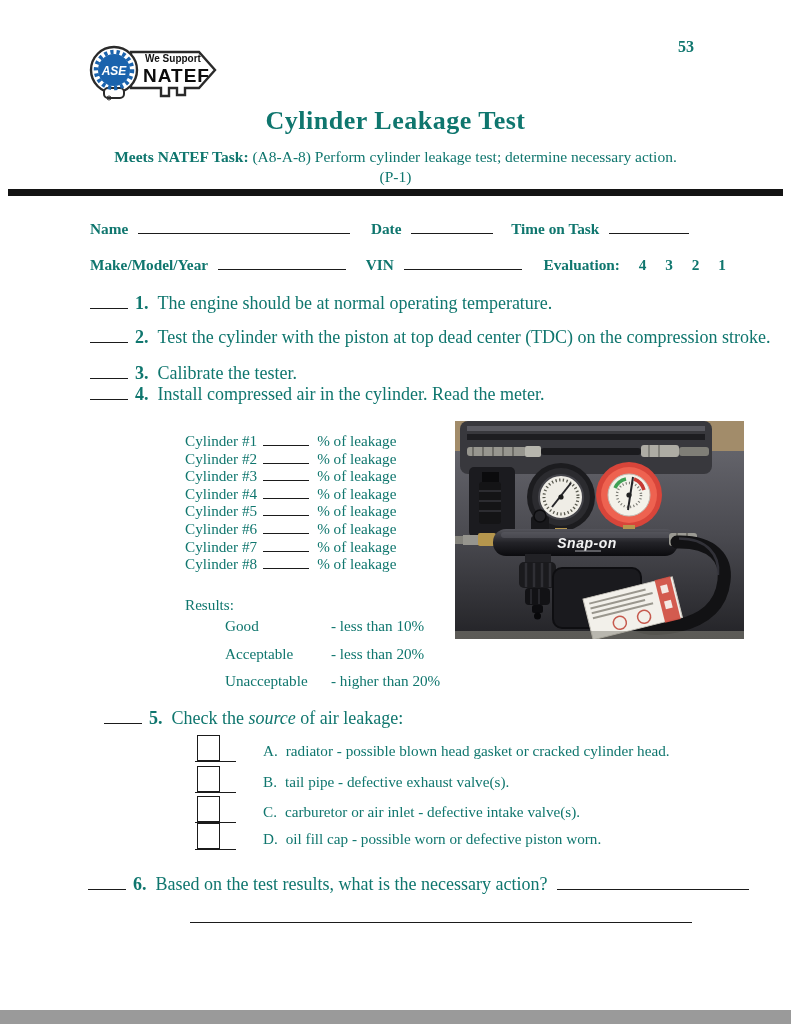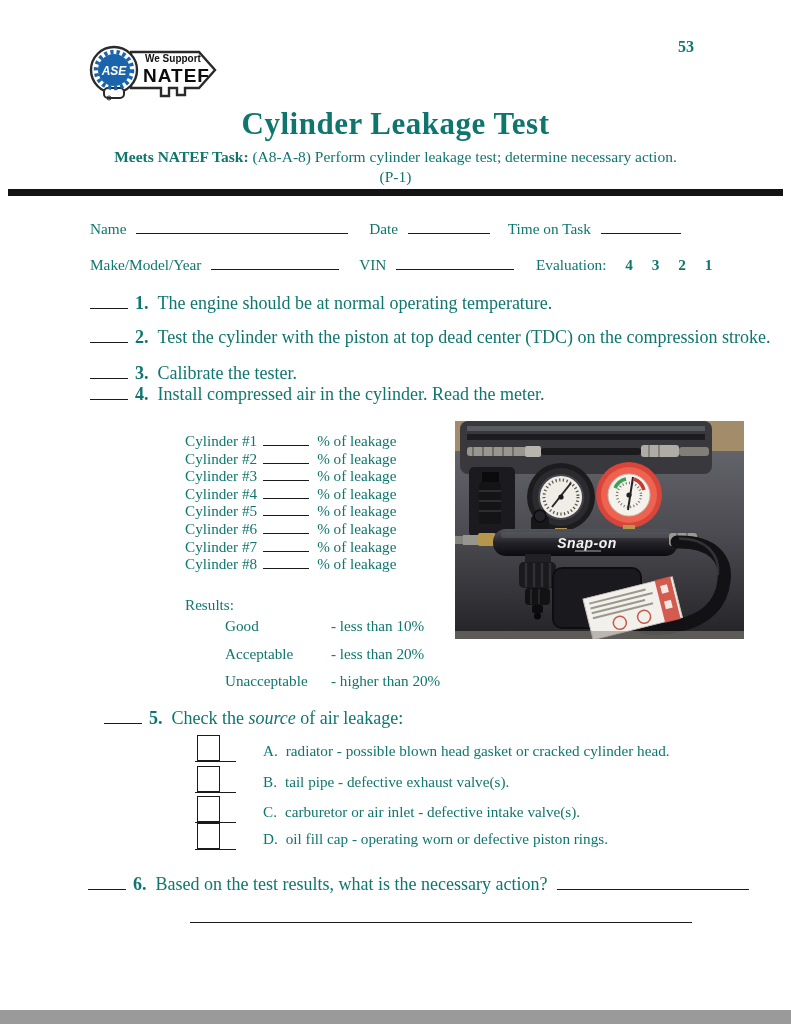"Cylinder Leakage Test" .title { font-size: 31px -> 26px }
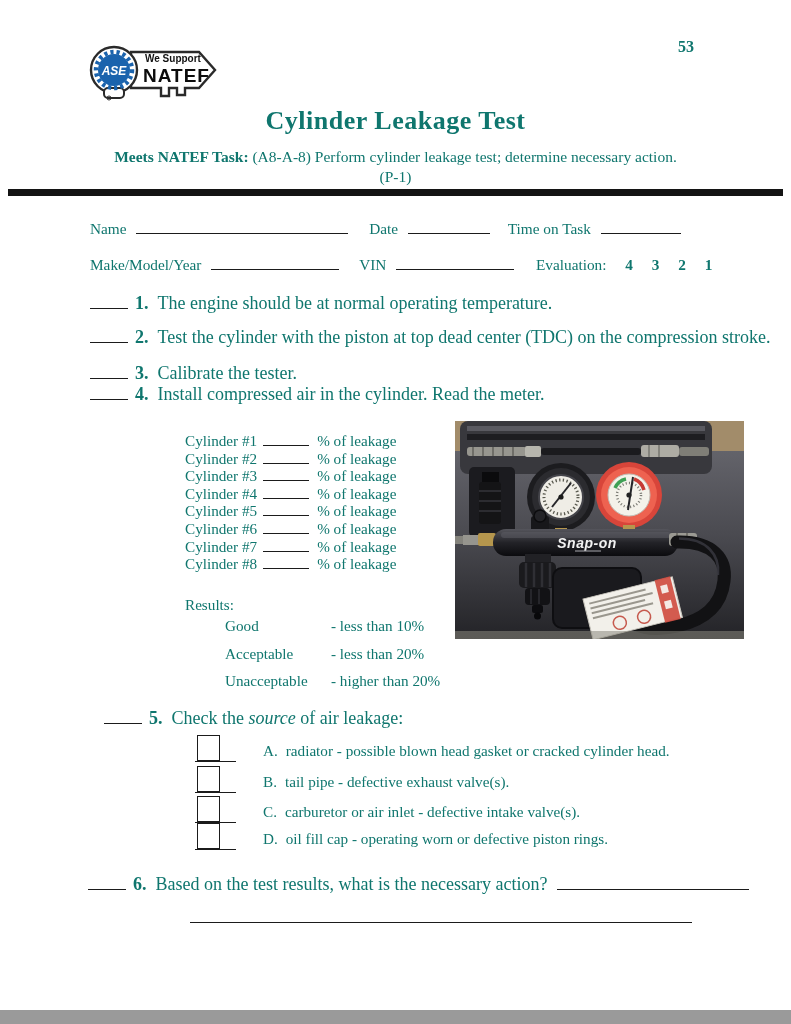"Name" .info-row .lbl { font-weight: normal -> bold }
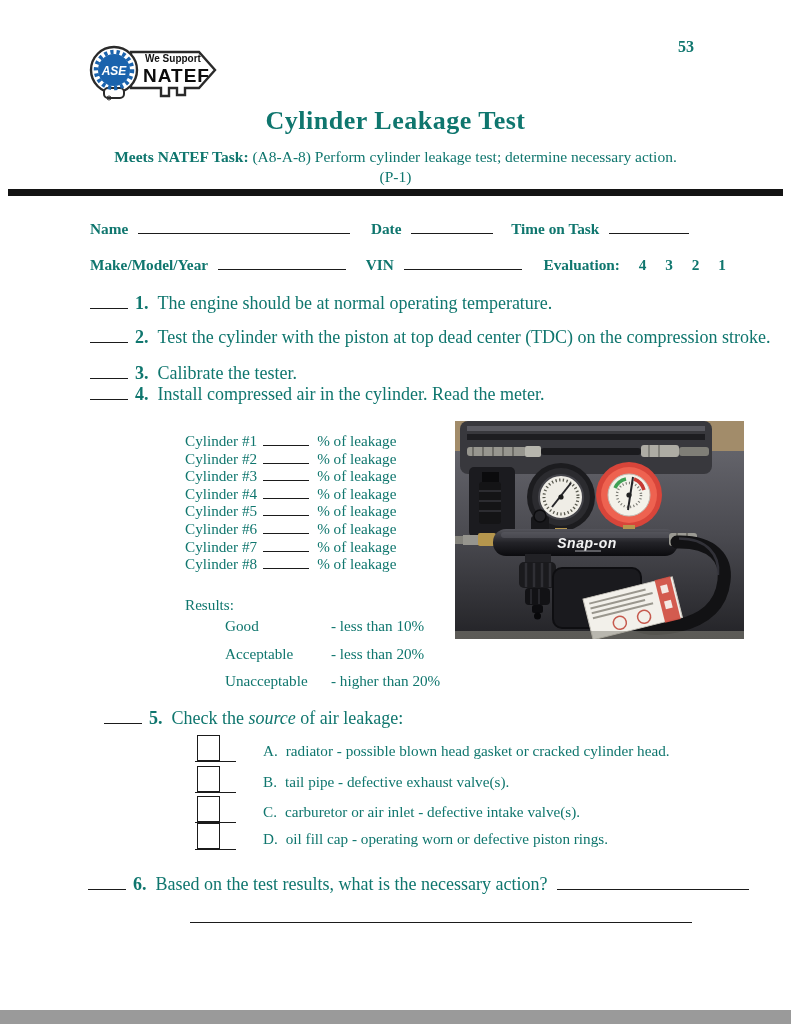"oil fill cap - operating" span { text: operating worn or defective piston rings -> possible worn or defective piston worn }
